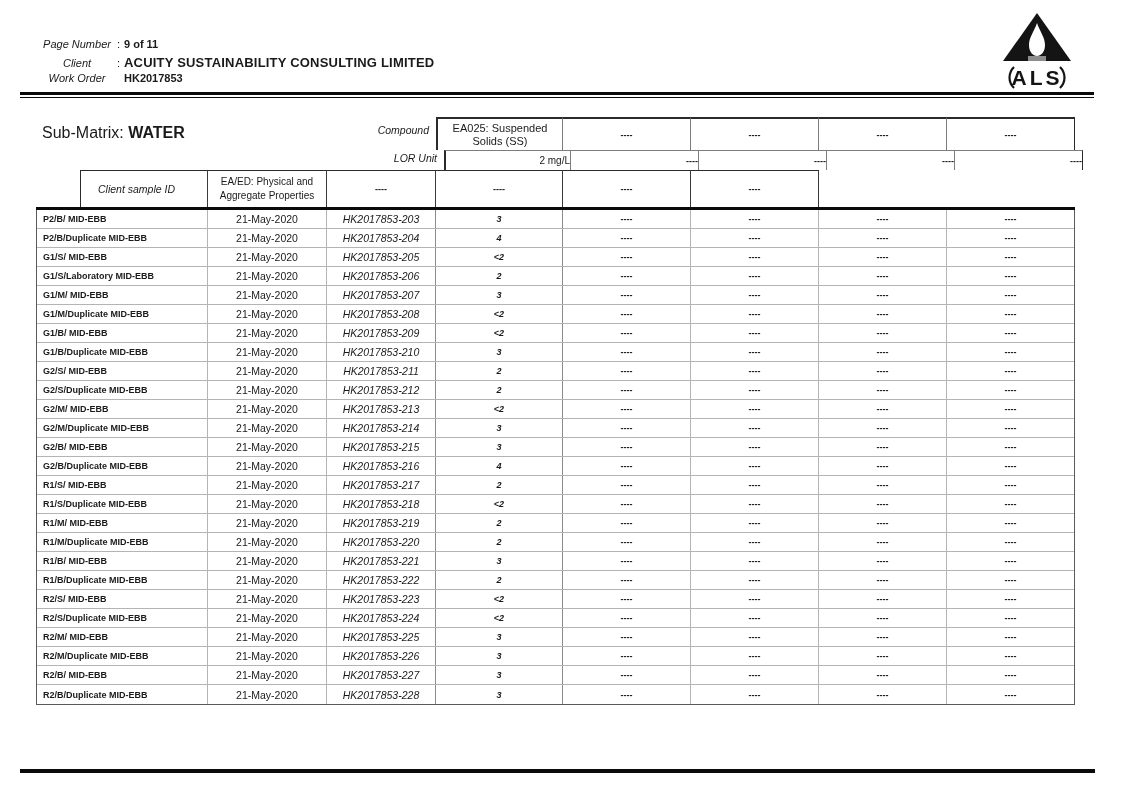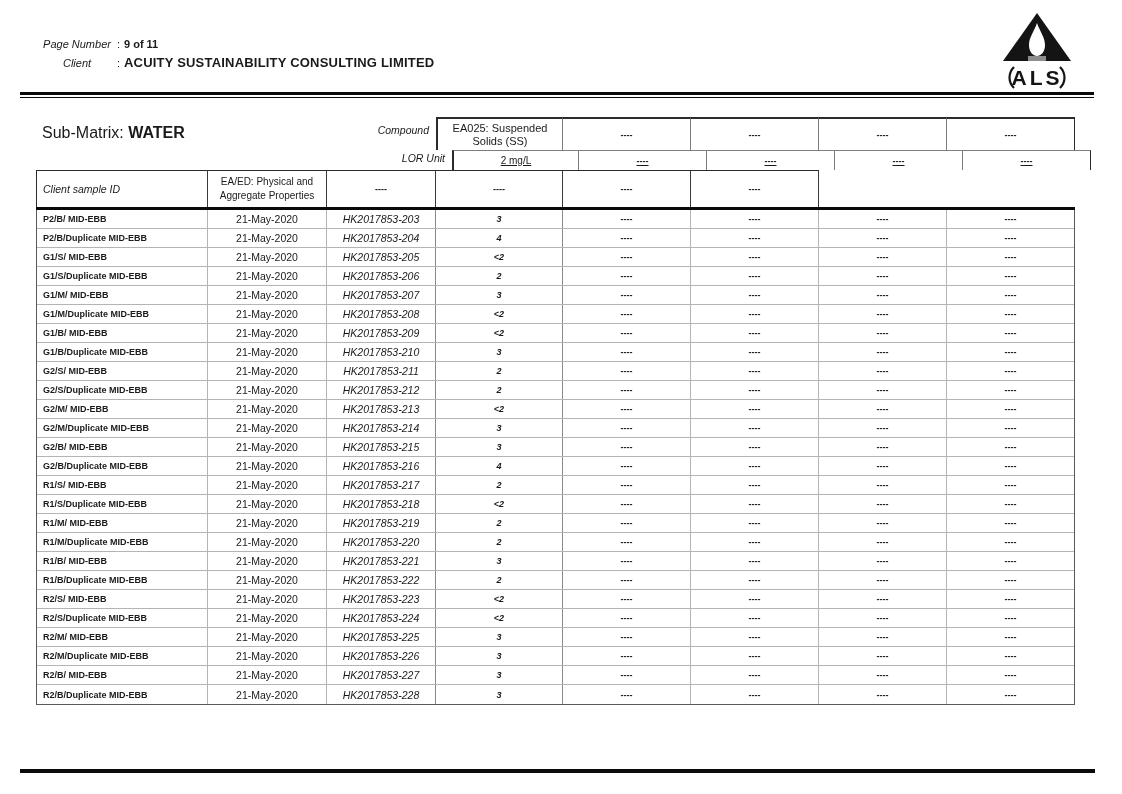"Work Order" div.hdr-row { html: none -> <div> <span>Work Order</span> <span></span> <span>HK2017853</span> </div> }
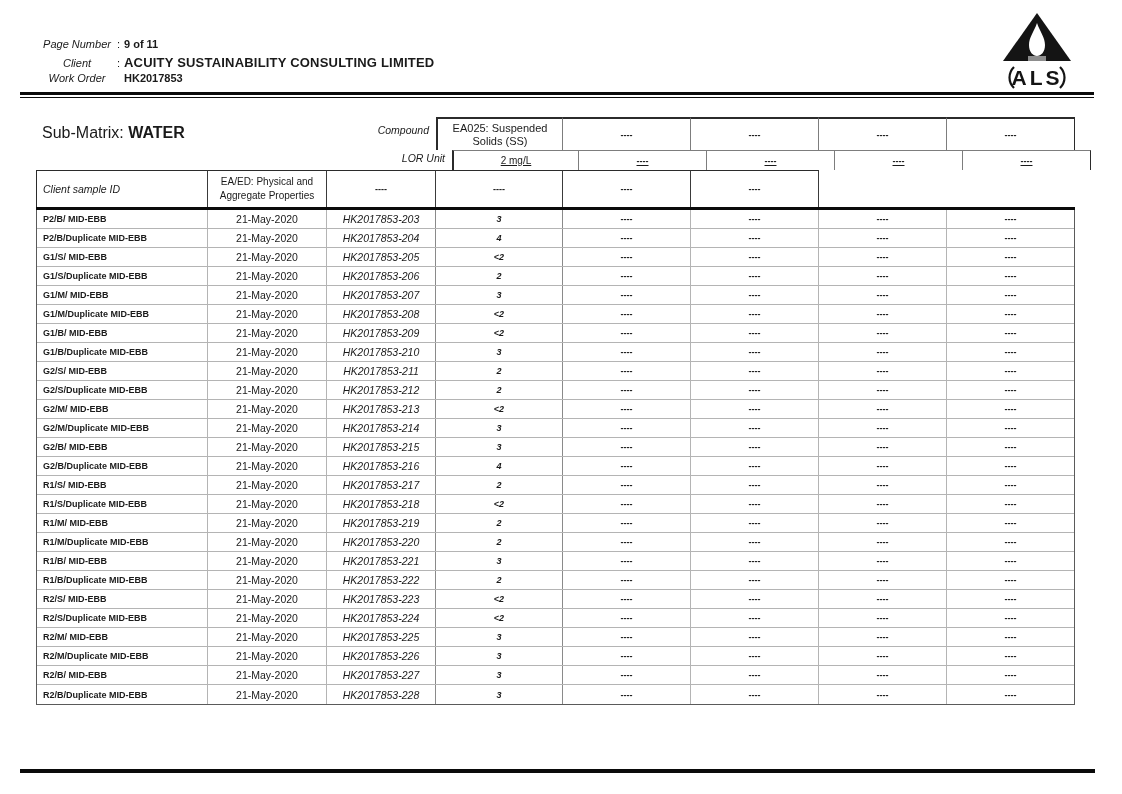"LOR Unit" .stripB { left: 16px -> 8px; text-decoration: underline -> none }
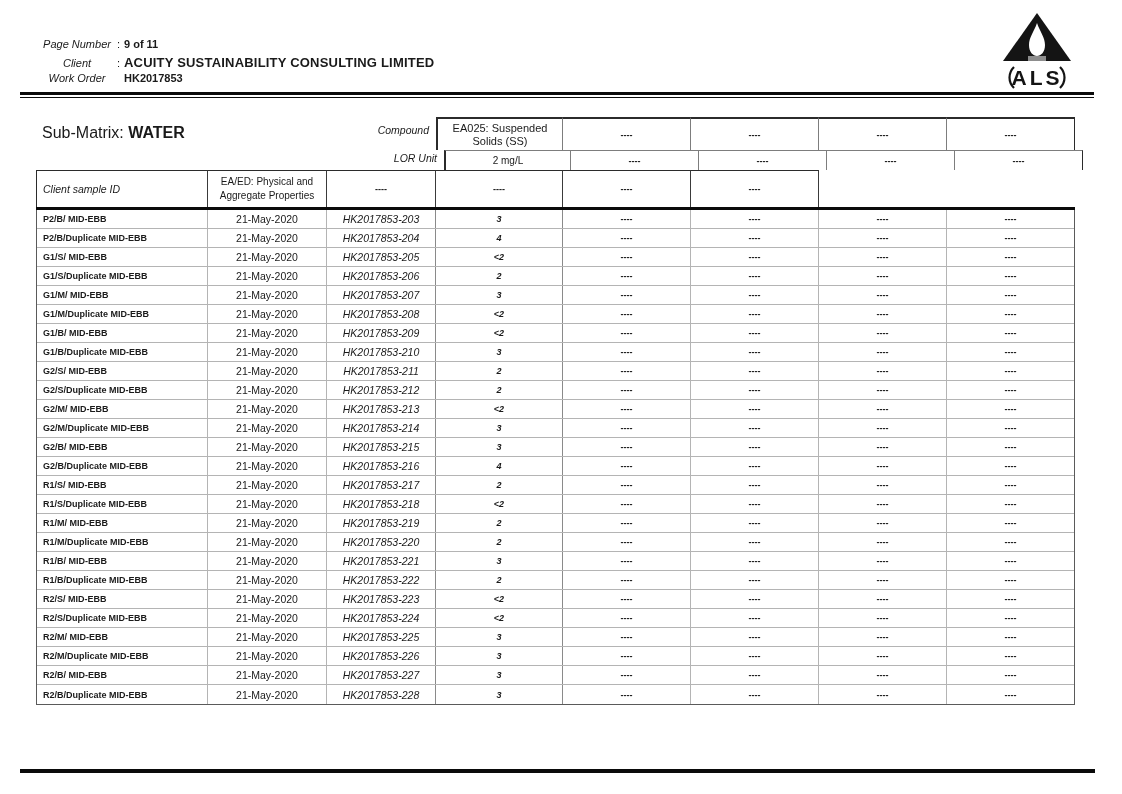"2 mg/L" .stripB .rcell { align-items: none -> flex-end }
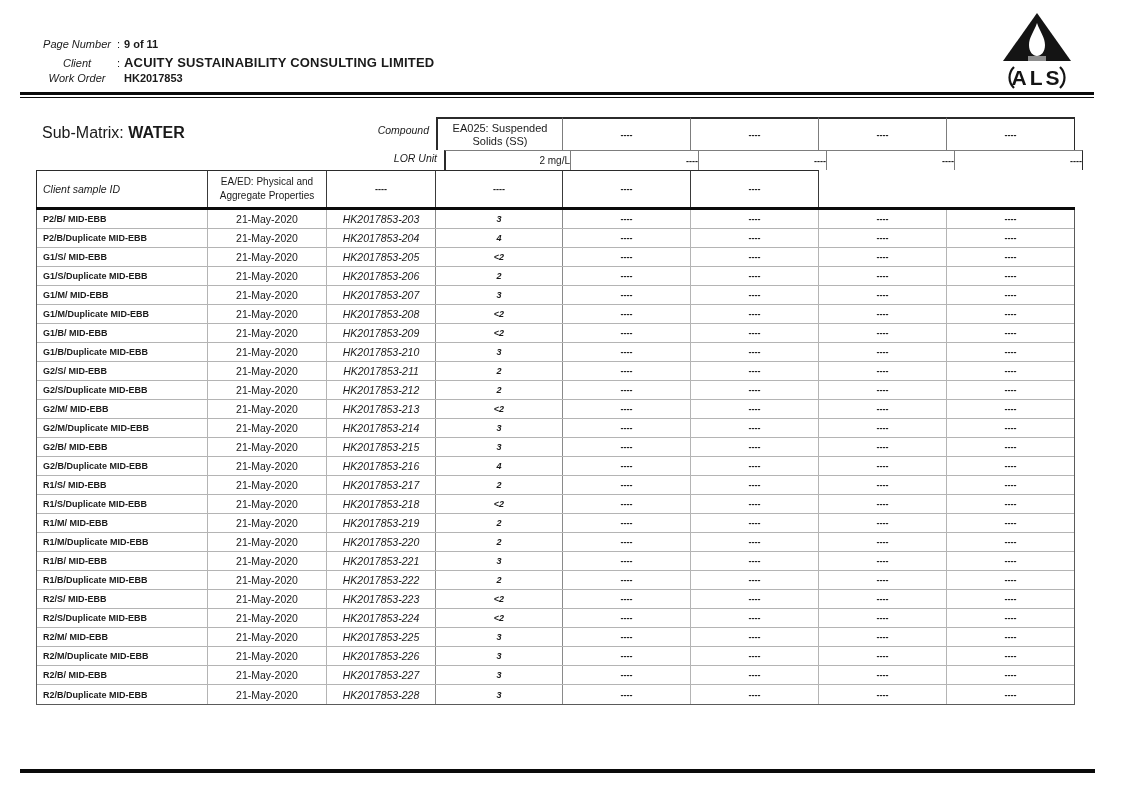"Client sample ID" .stripC .ccell.idcol { margin-left: none -> 44px; padding-left: 6px -> 17px }
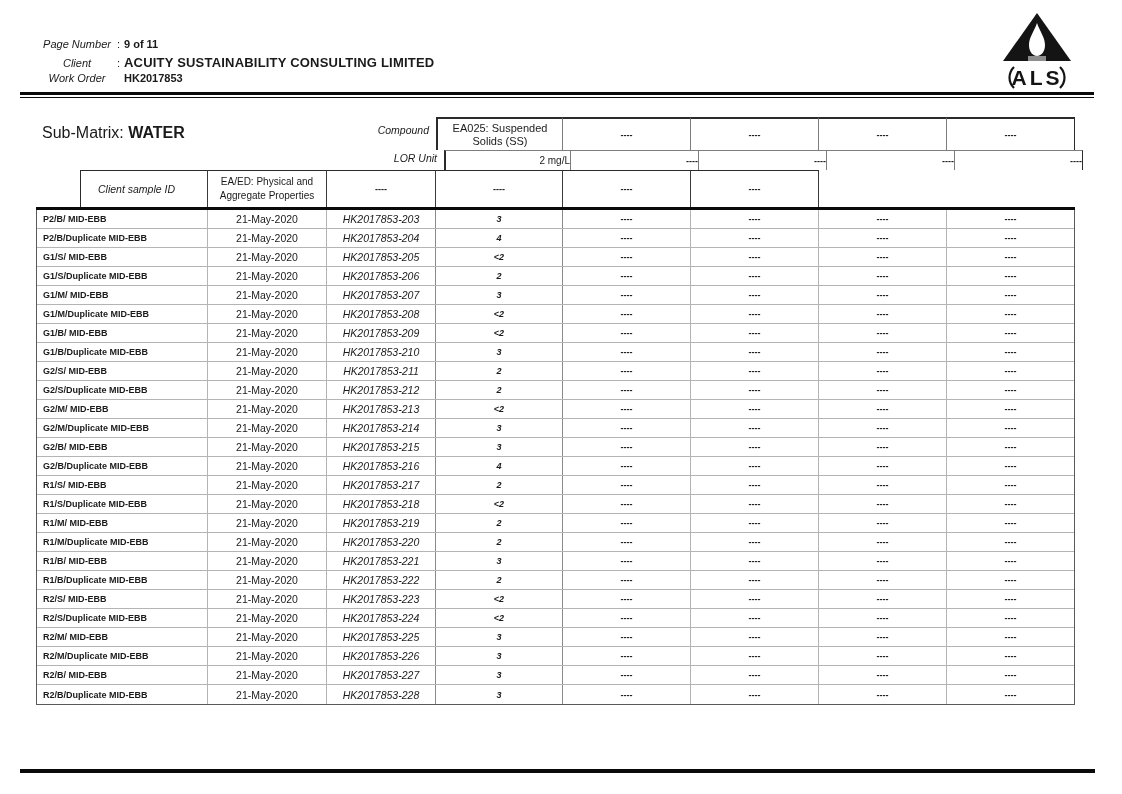"G1/S/Duplicate MID-EBB" div.dcell { text: G1/S/Duplicate -> G1/S/Laboratory }
